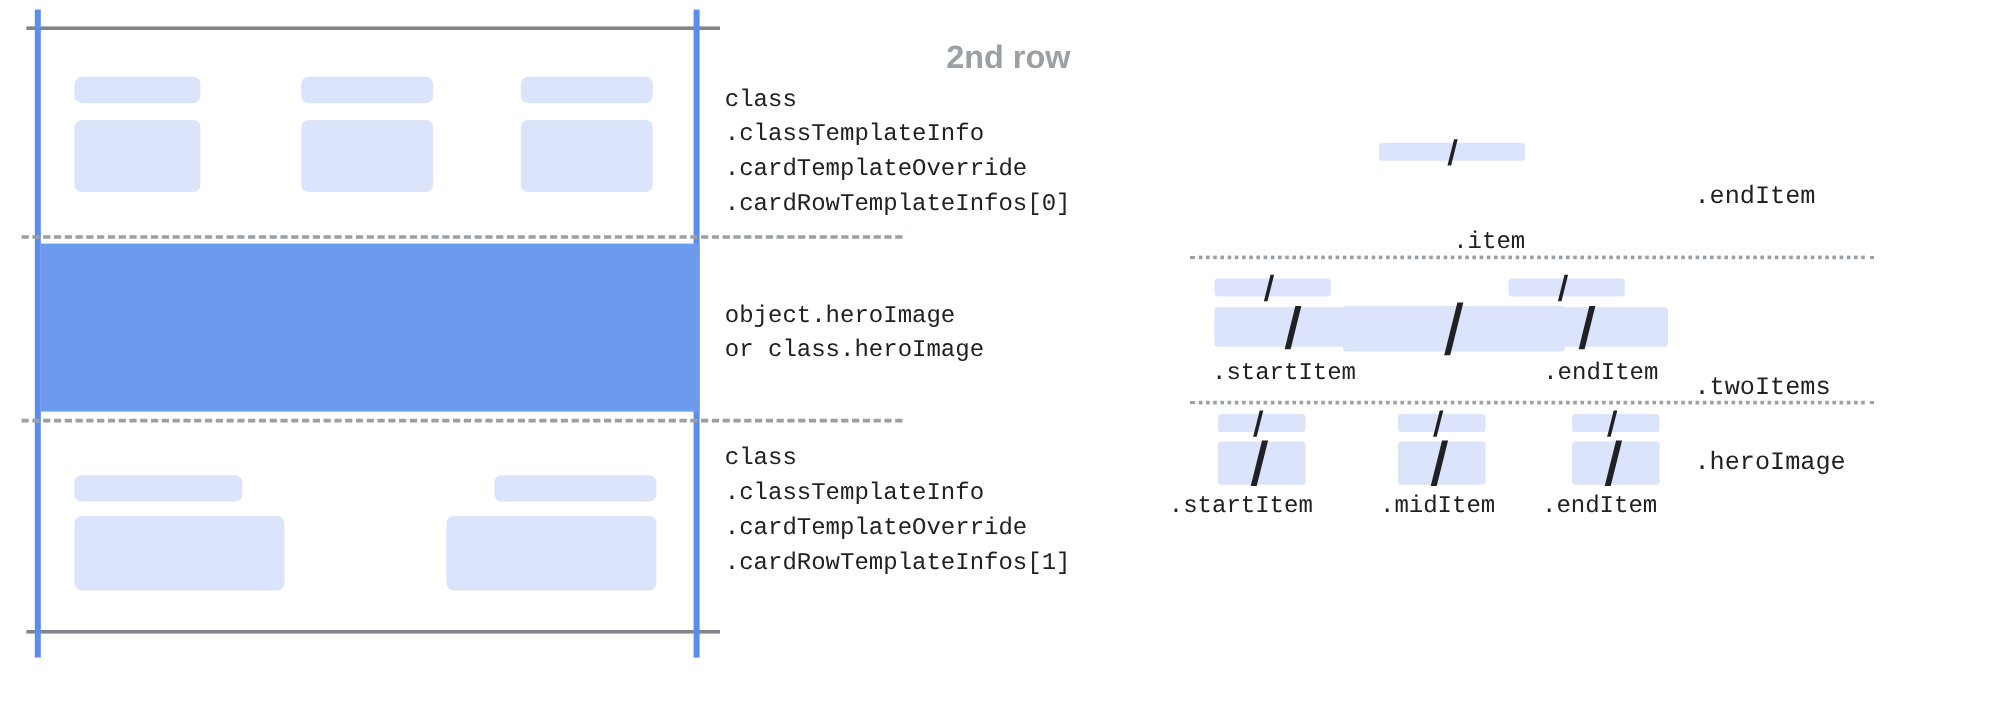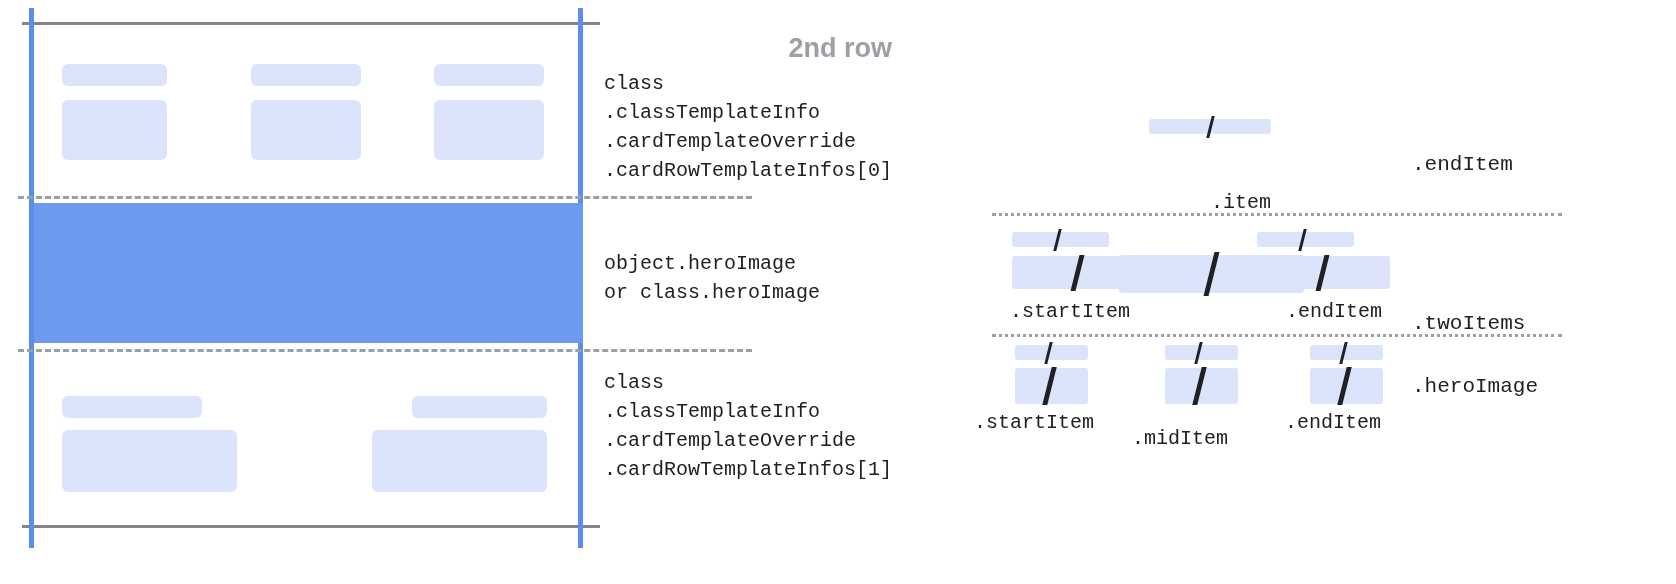".midItem" div.sub-label { left: 172px -> 190px; margin-top: 16px -> none }
